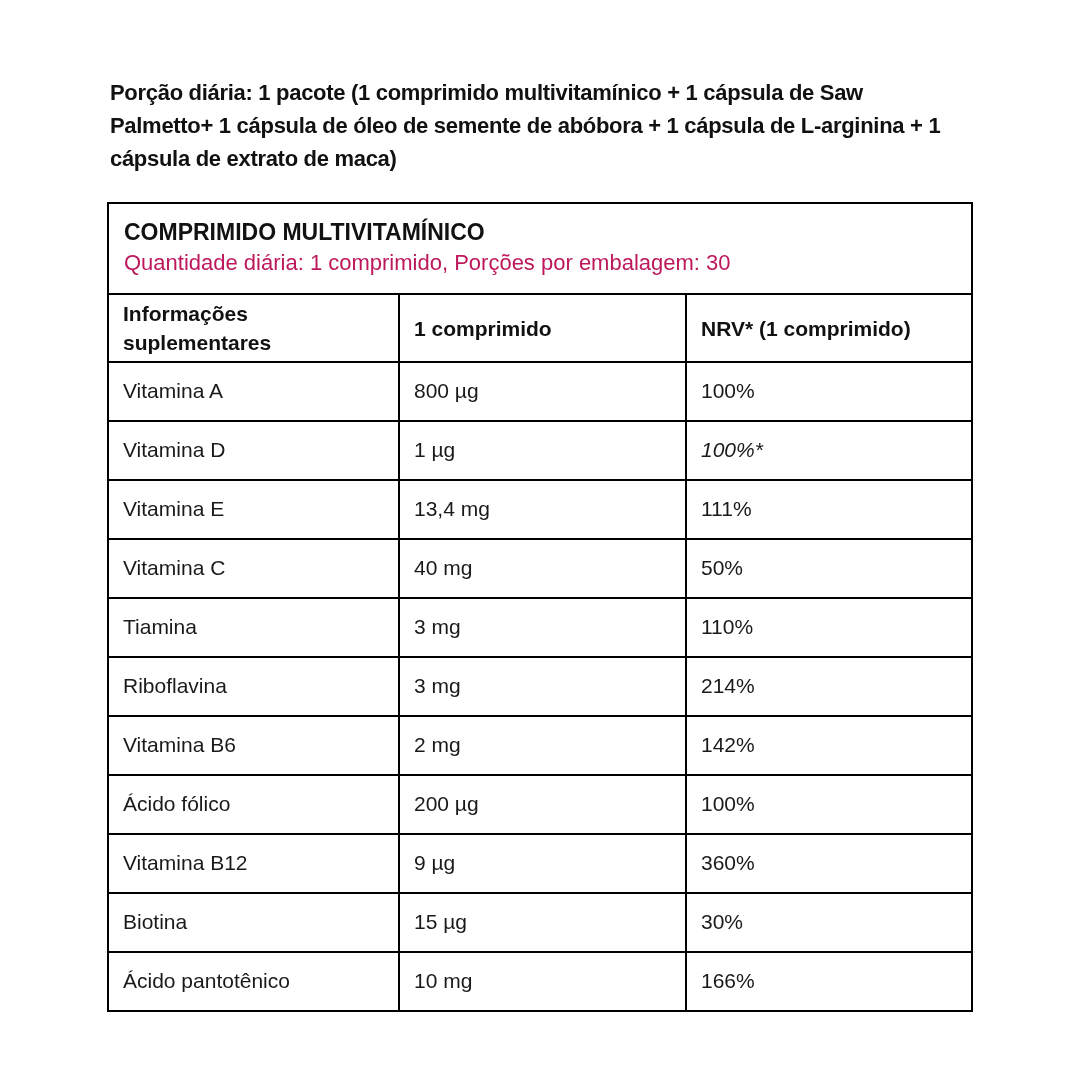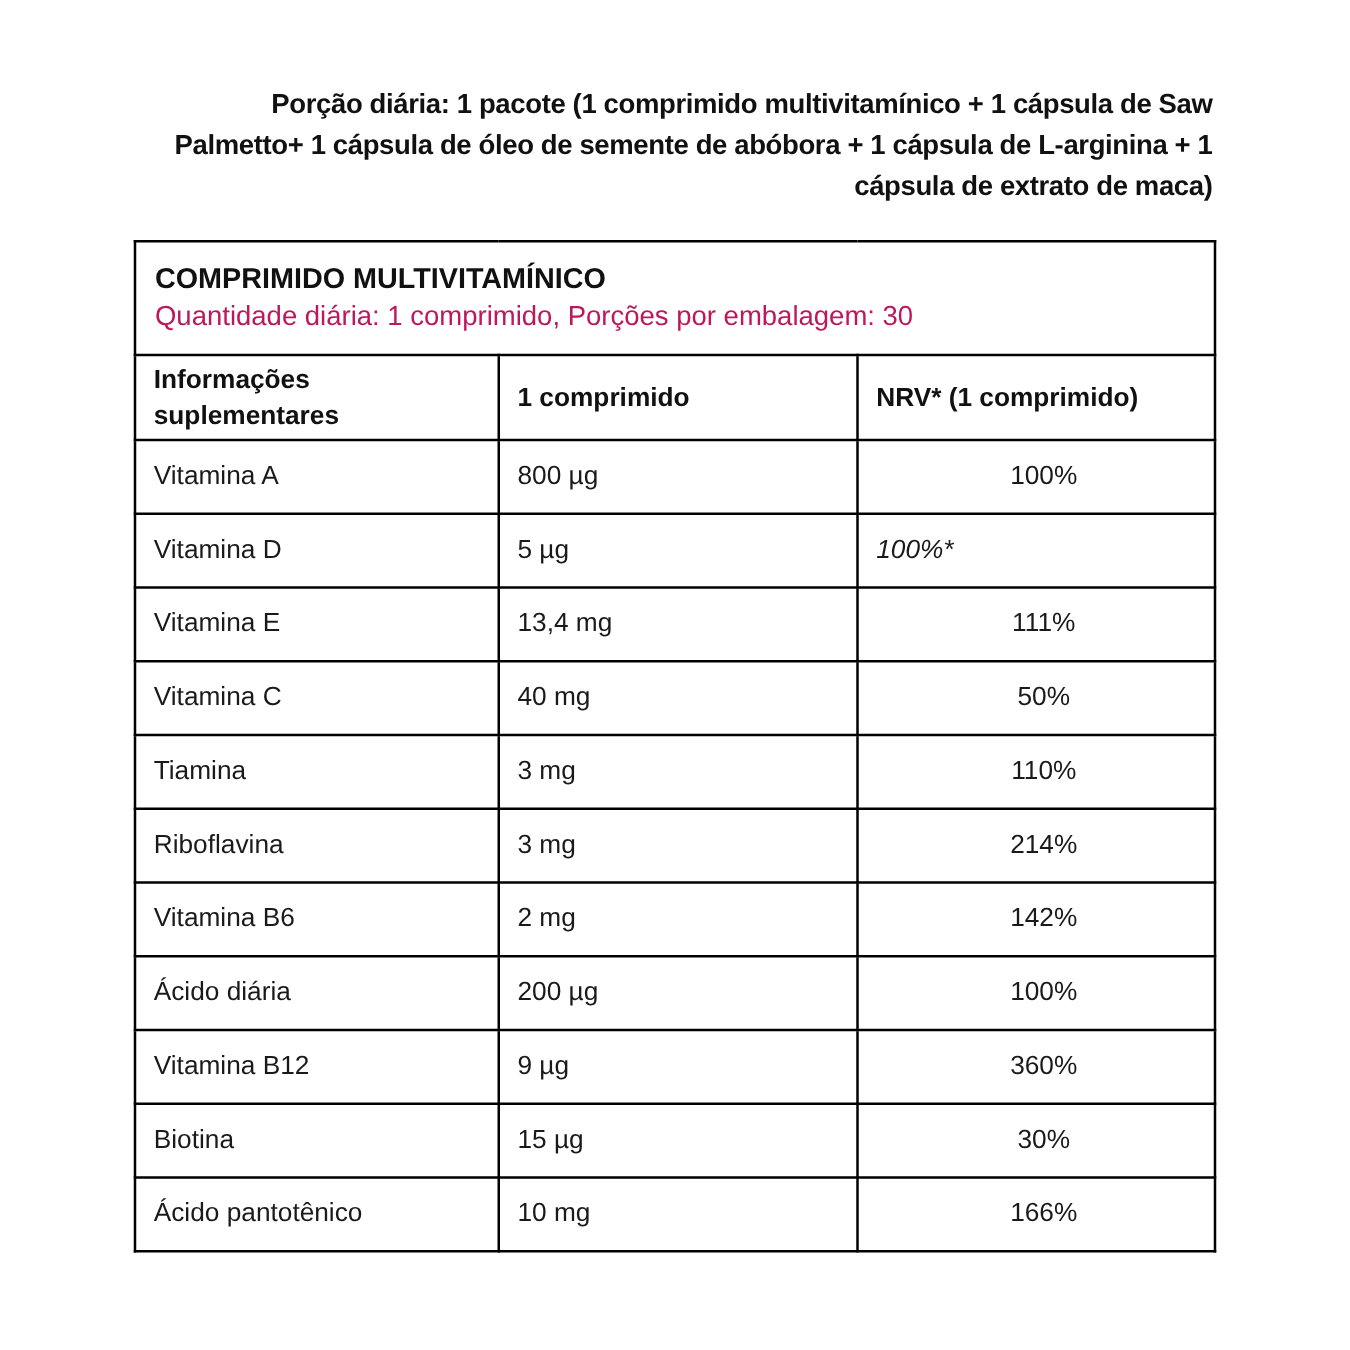"Porção diária: 1 pacote (1" .intro { margin: 4px auto -> 14px auto; text-align: right -> left }
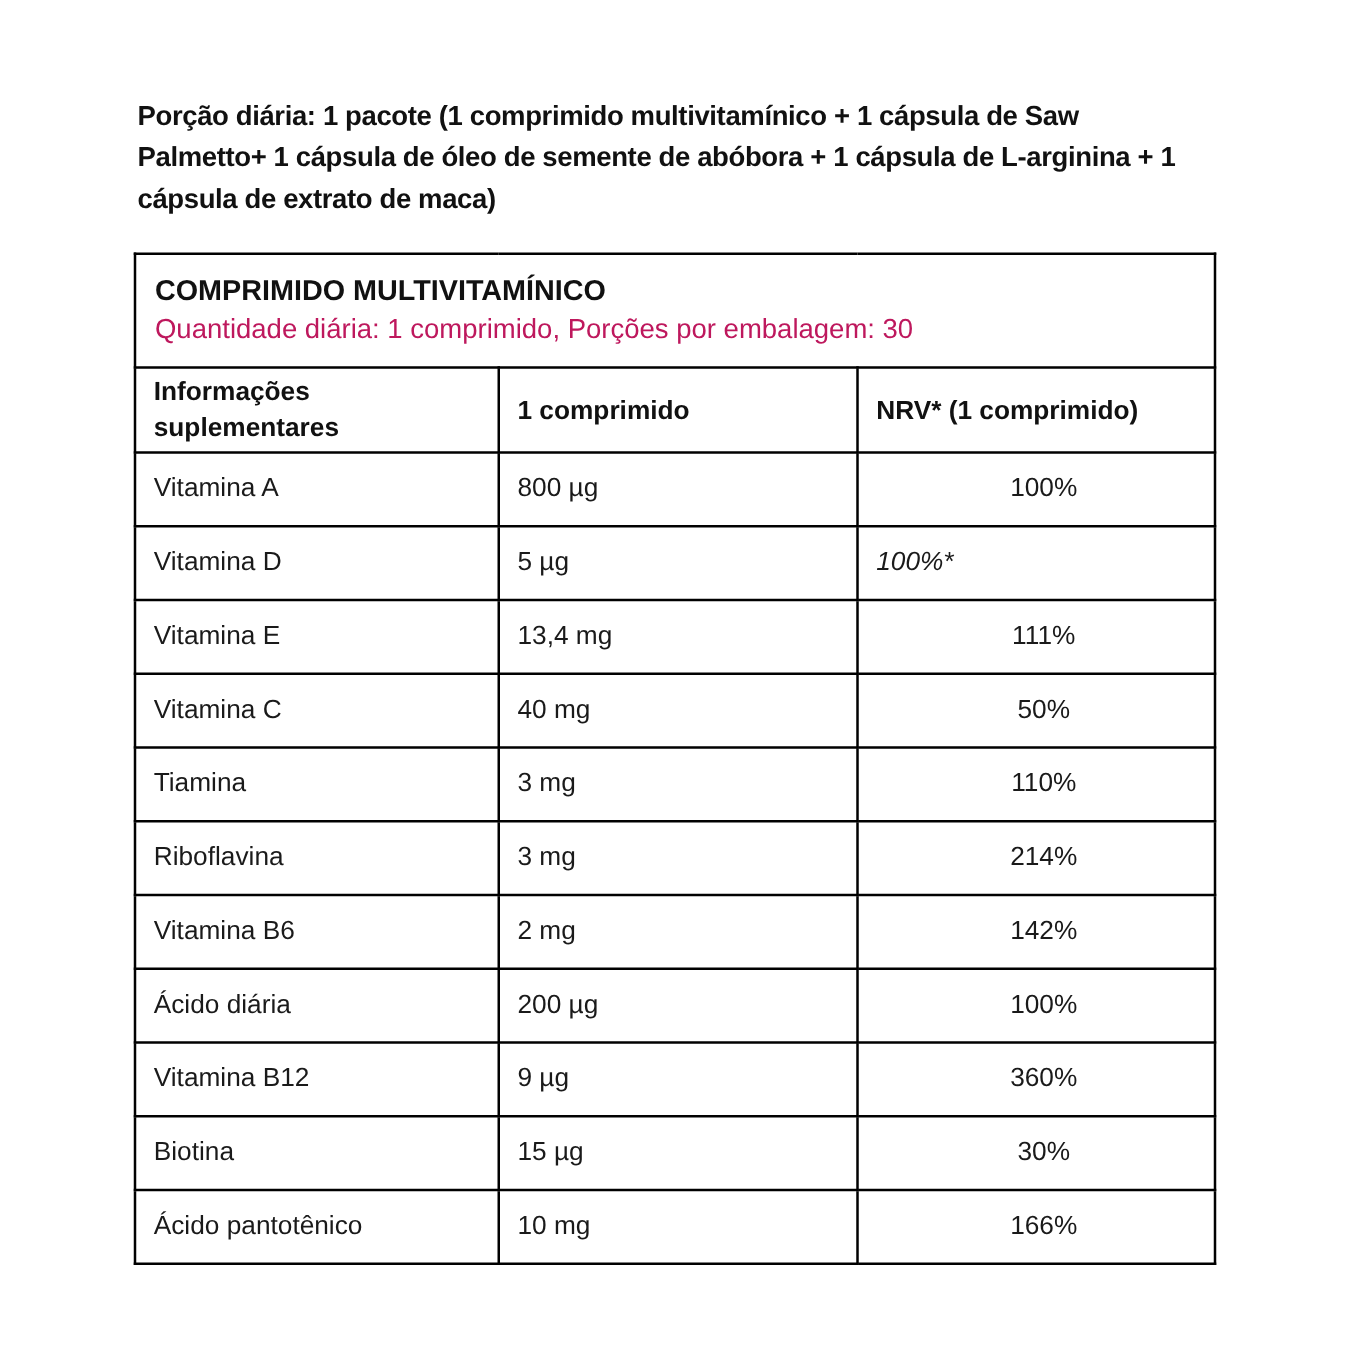"100%" td.nrv-cell .cell { text-align: center -> left }
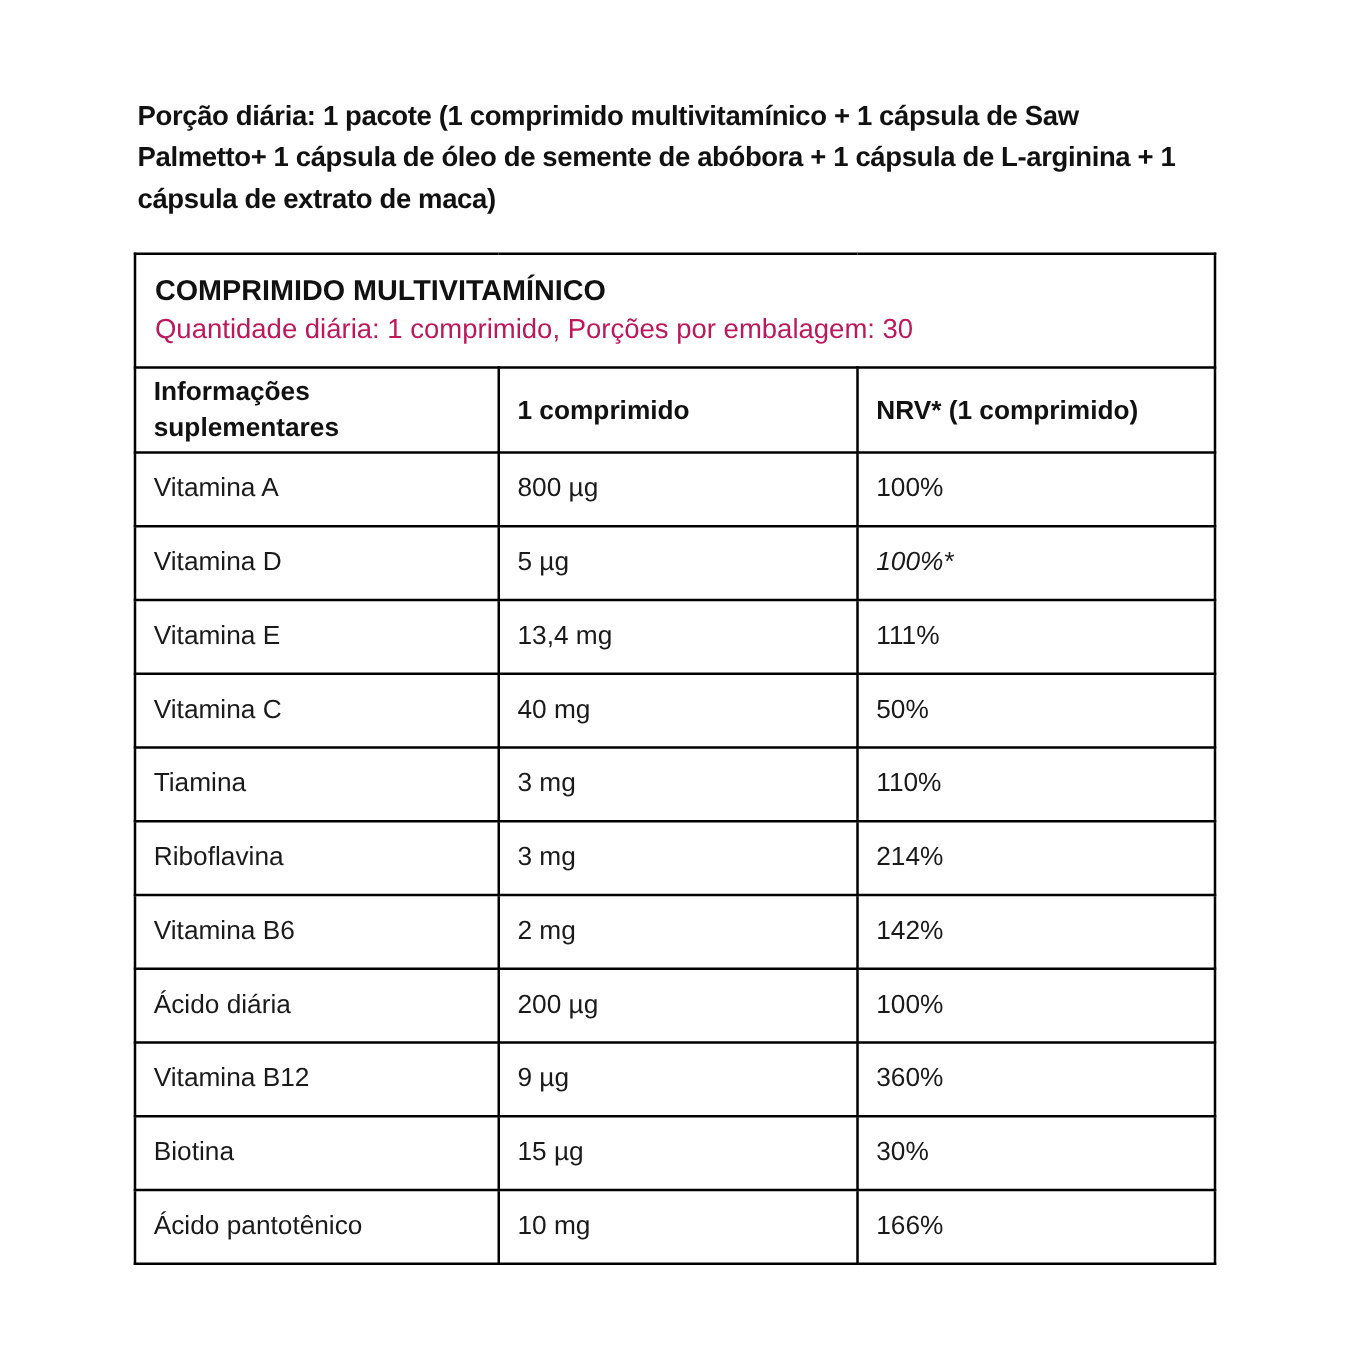"5 µg" div.cell { text: 5 -> 1 }
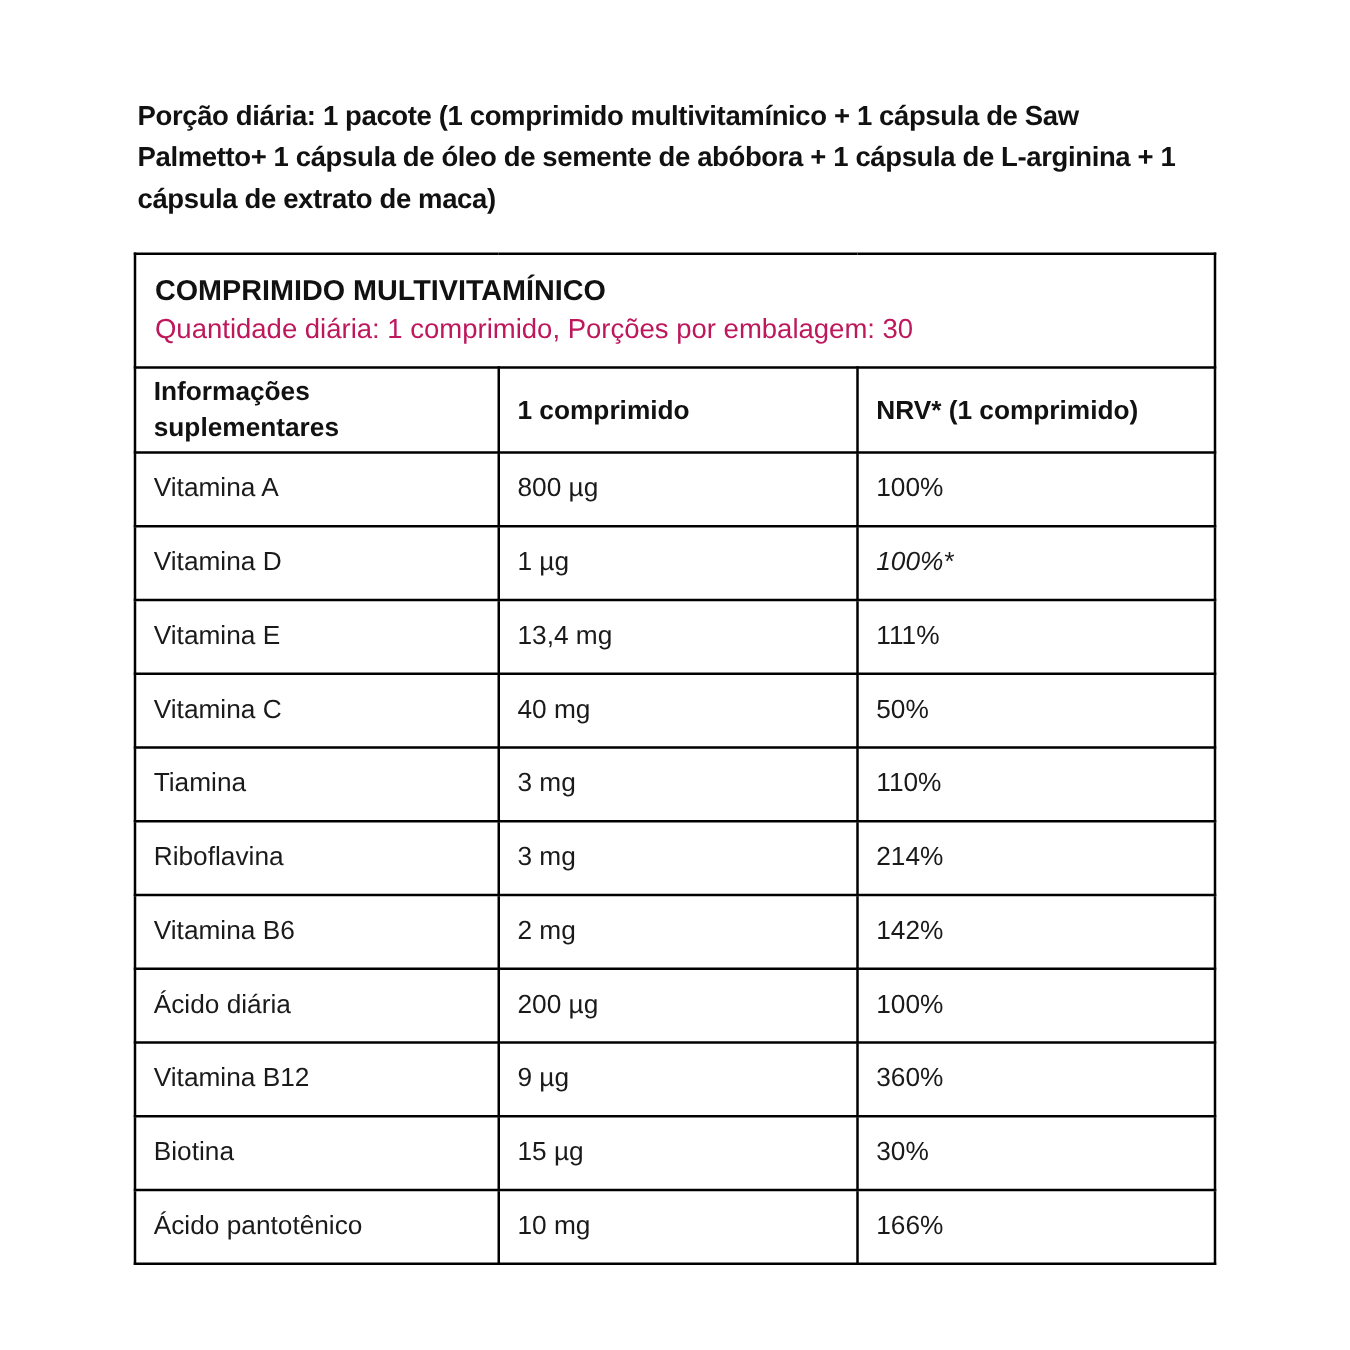"Ácido diária" div.cell { text: diária -> fólico }
